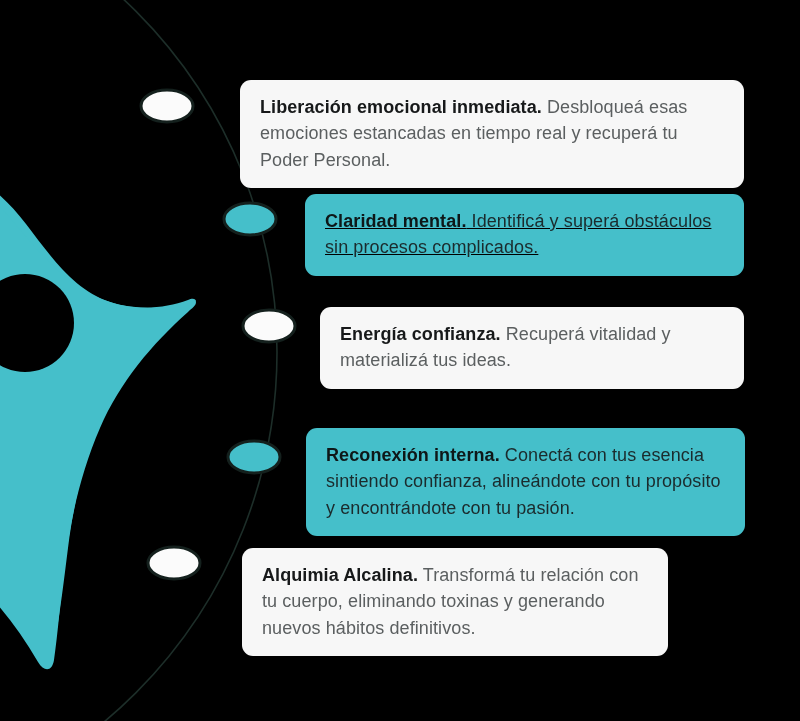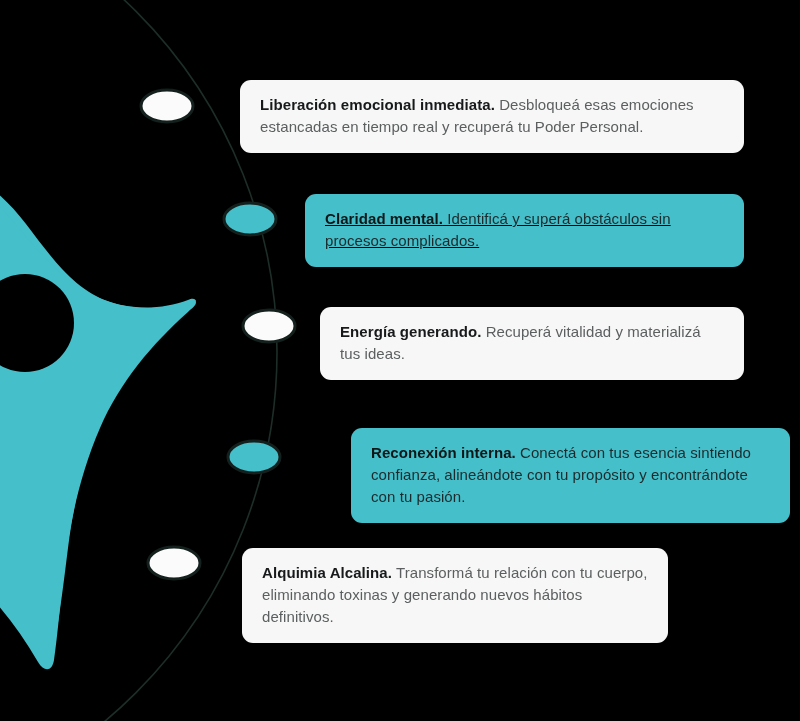"Liberación emocional inmediata." .card { font-size: 15px -> 18px }
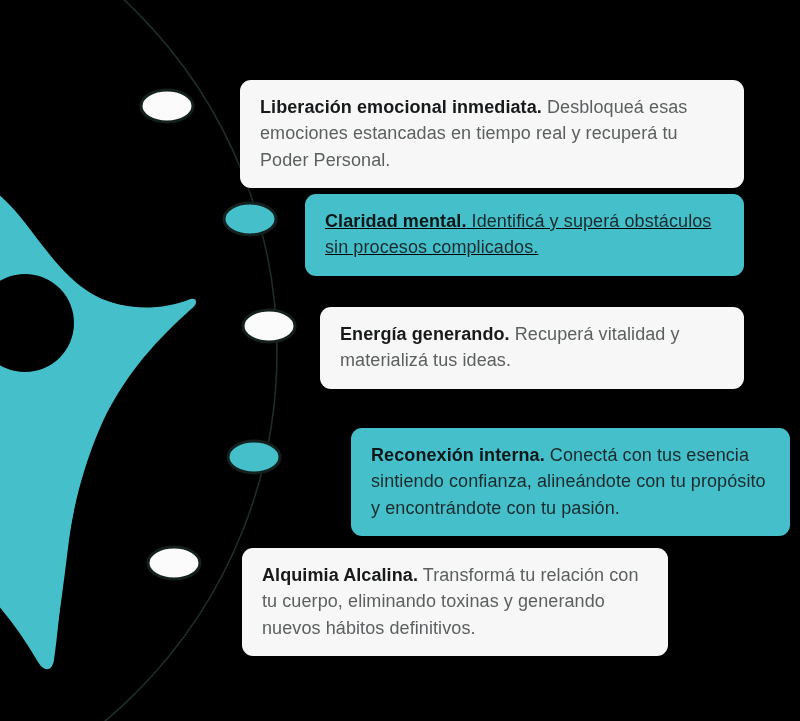"Energía generando." span.lead { text: generando -> confianza }
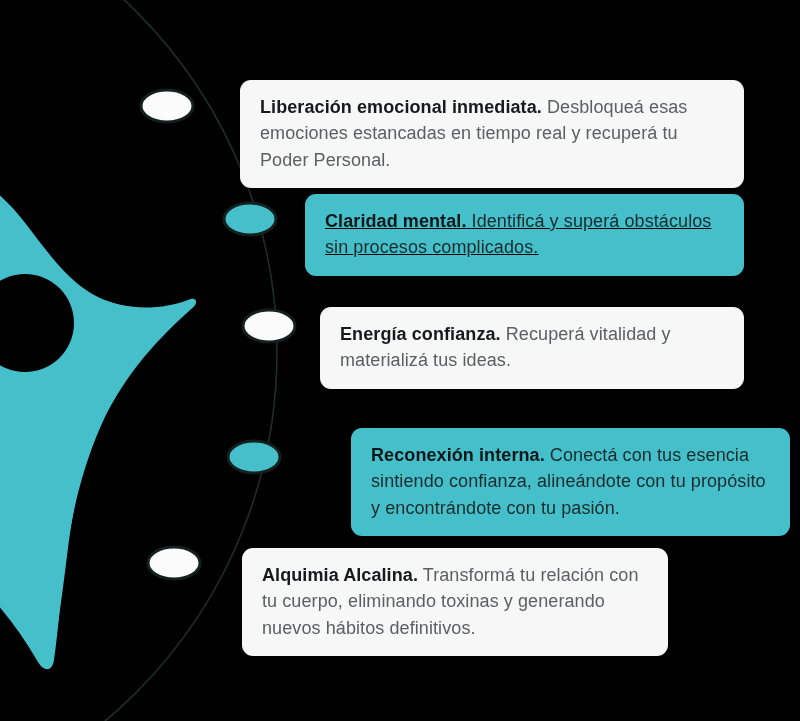"Reconexión interna. Conectá con tus" #card-3 { margin-left: 45px -> none }
